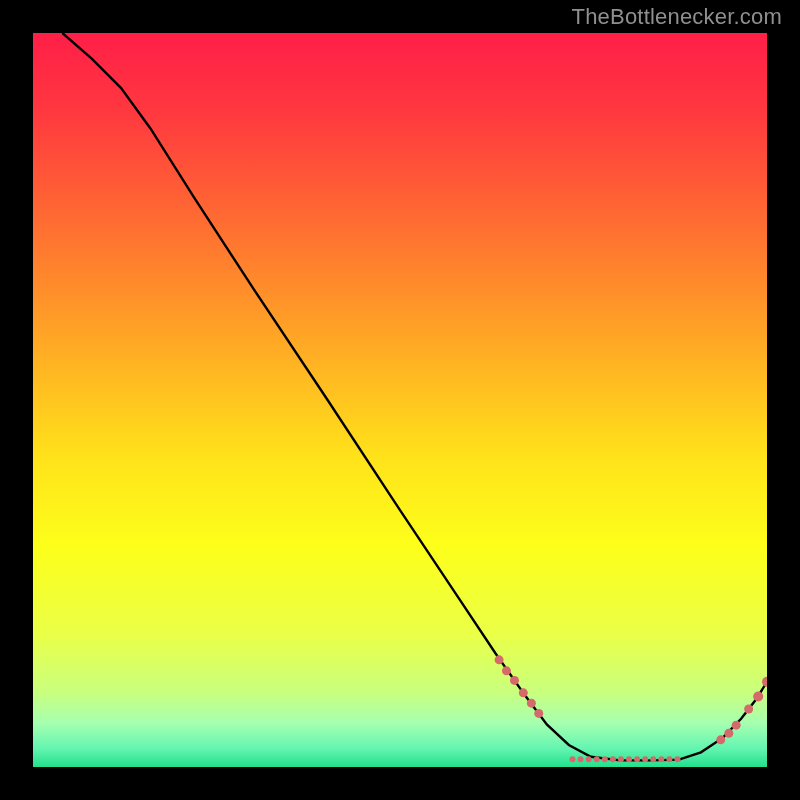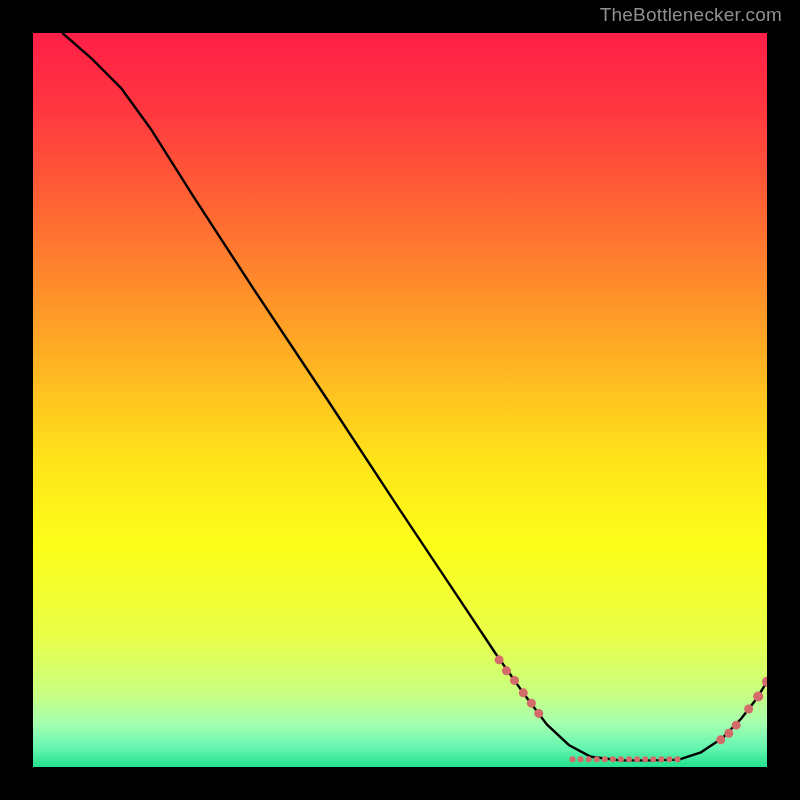"TheBottlenecker.com" .attribution { font-size: 19px -> 22px }
